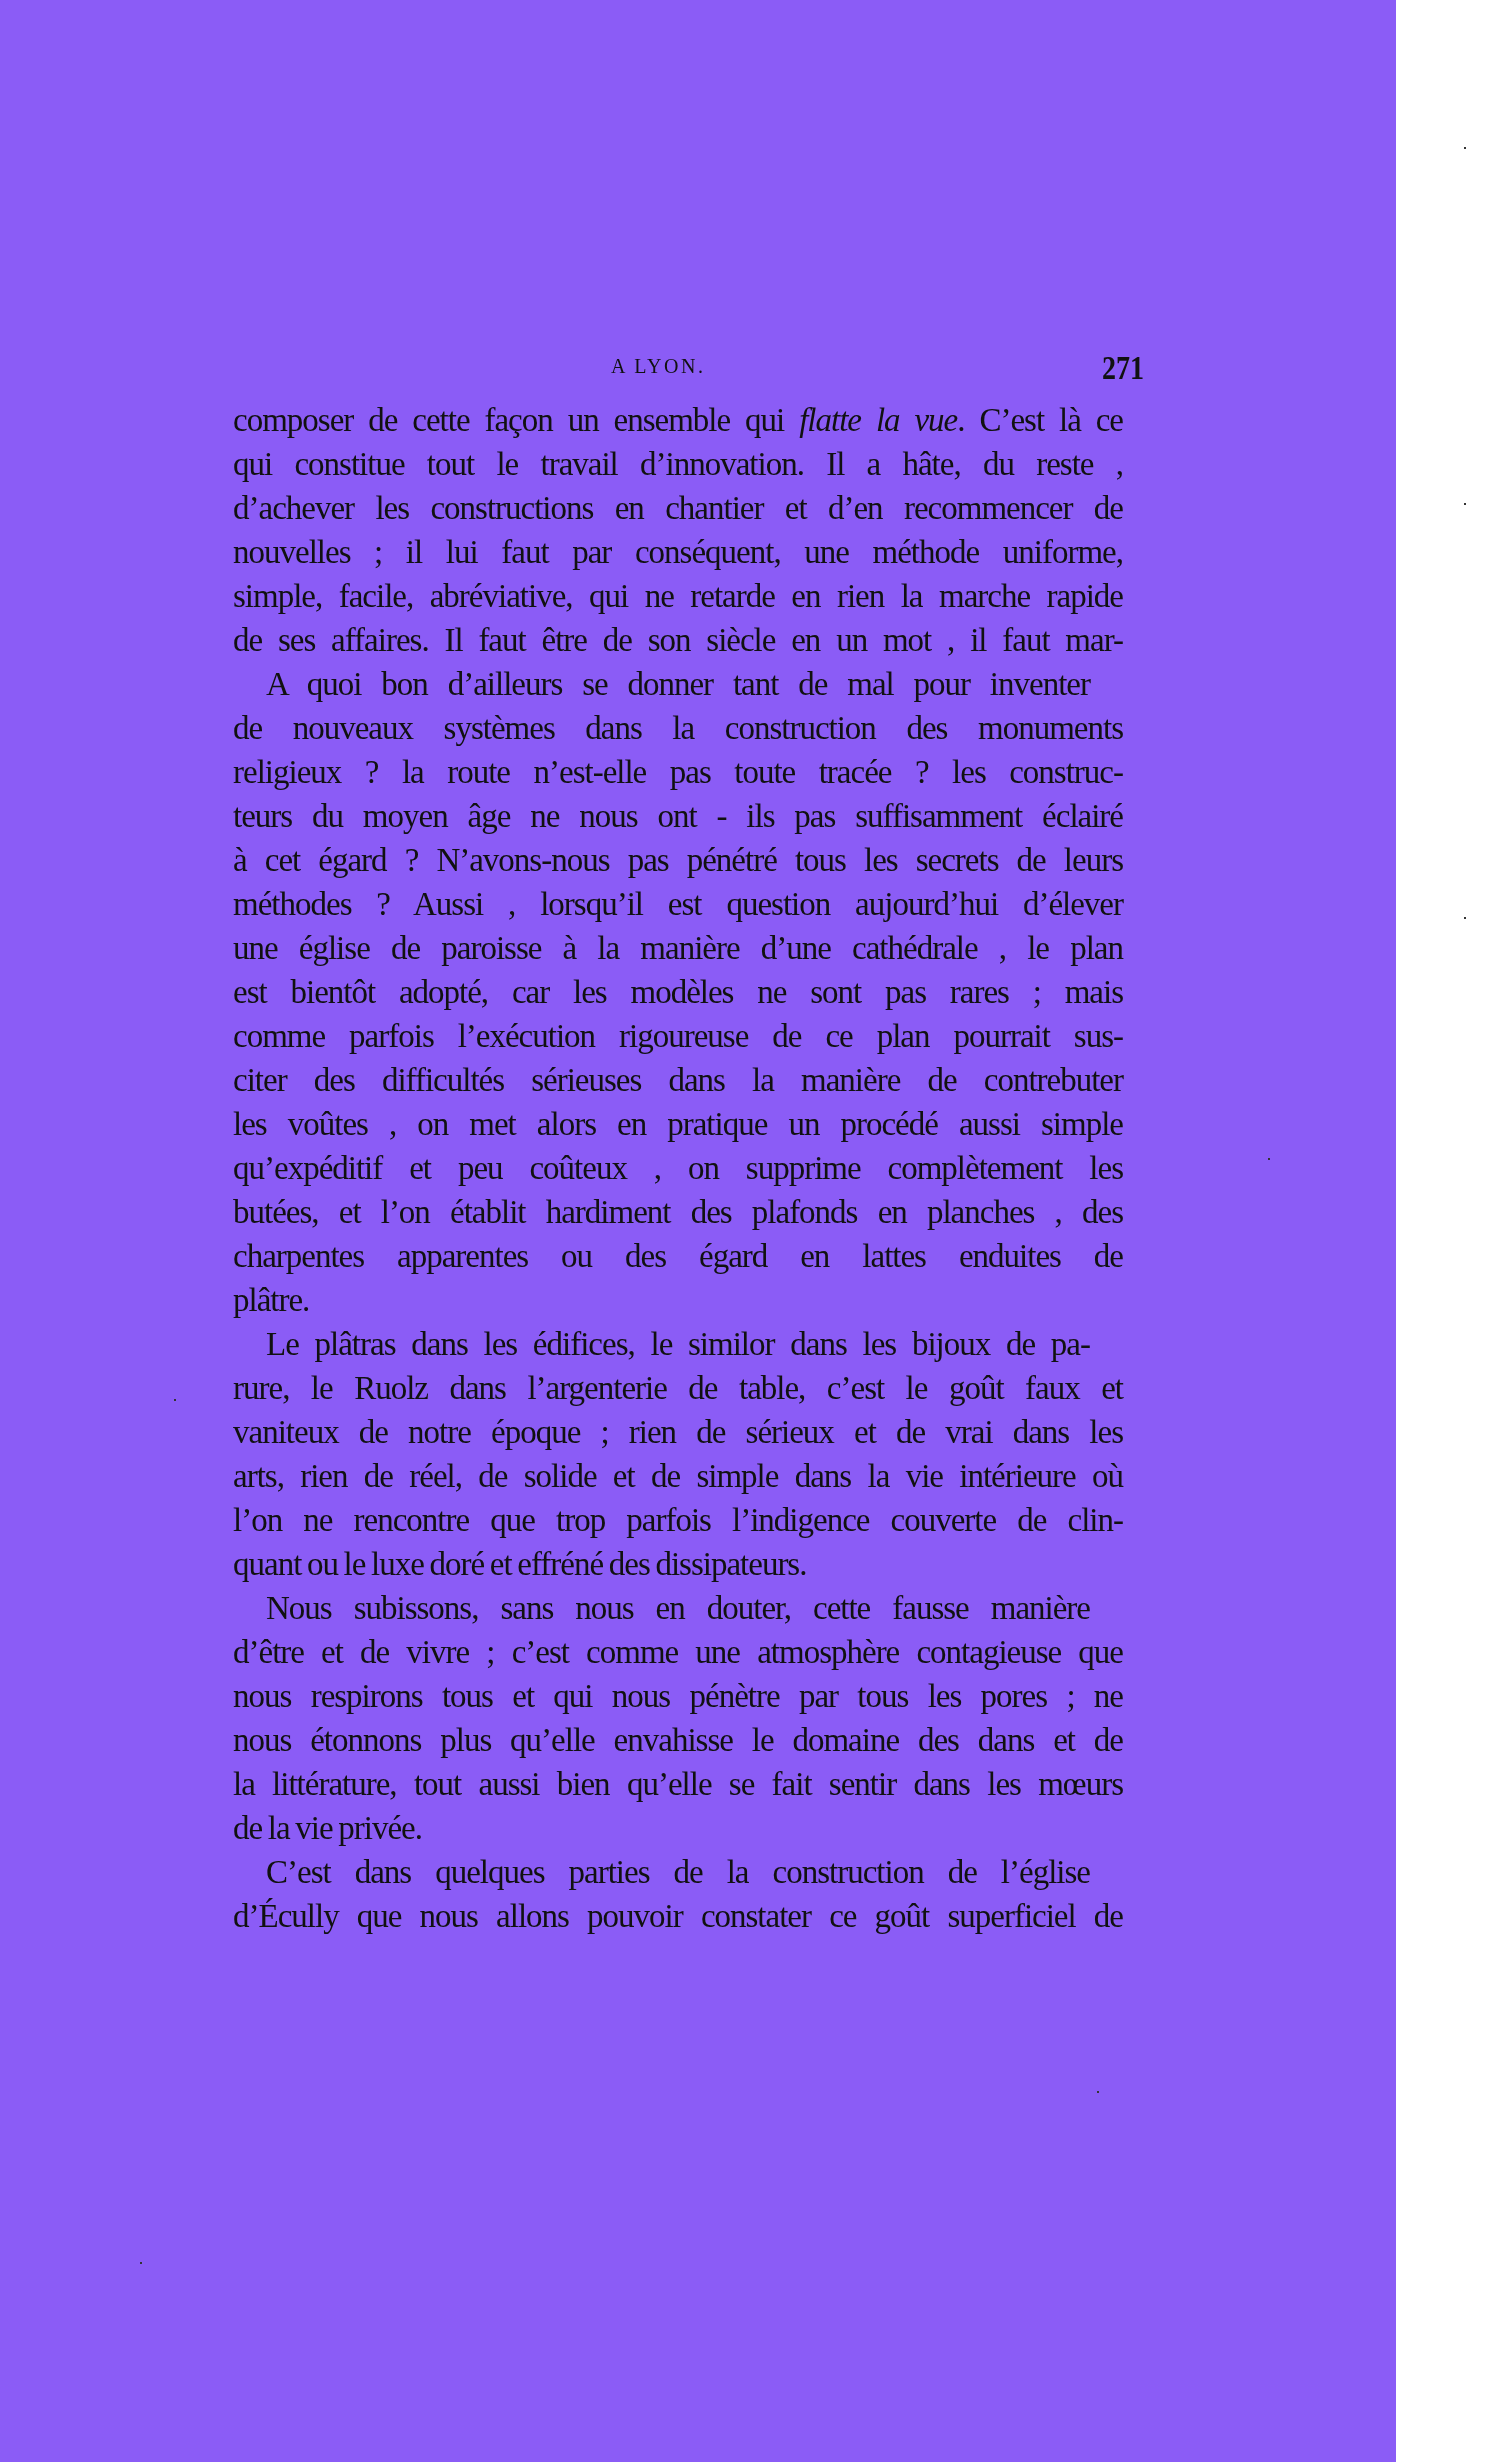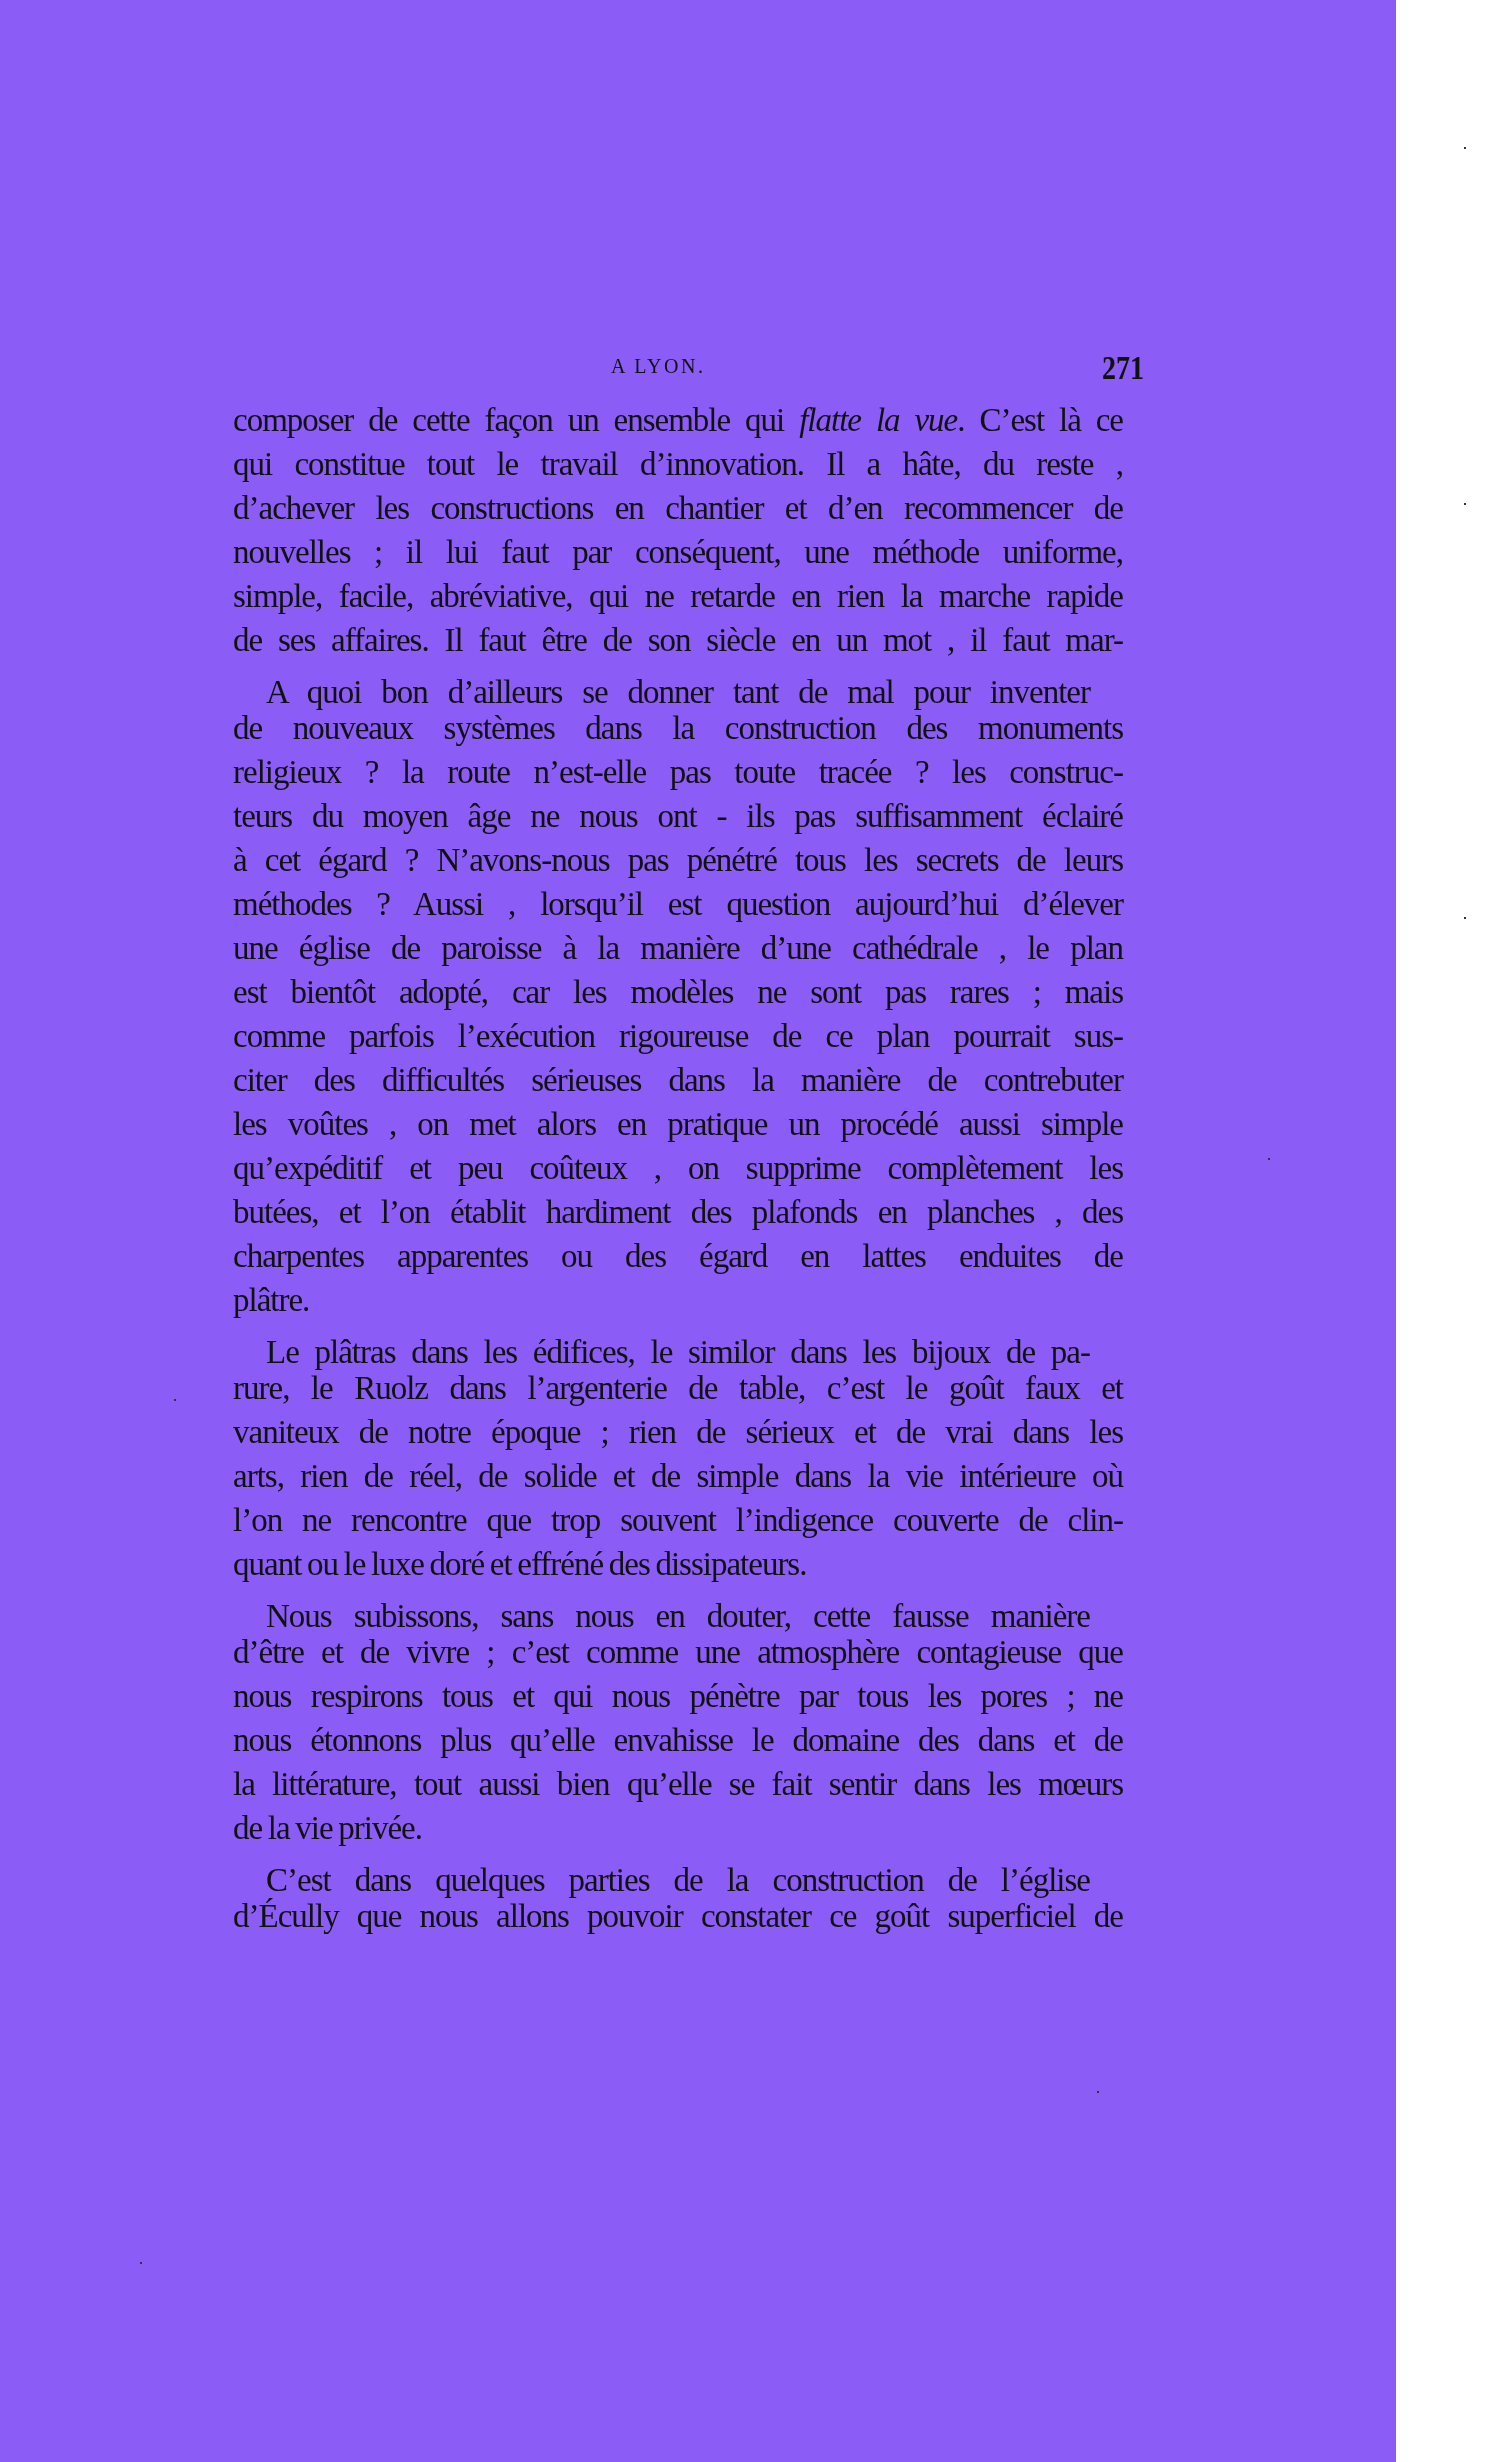"A quoi bon d’ailleurs se" .line.indent .inner { margin-top: 8px -> none }
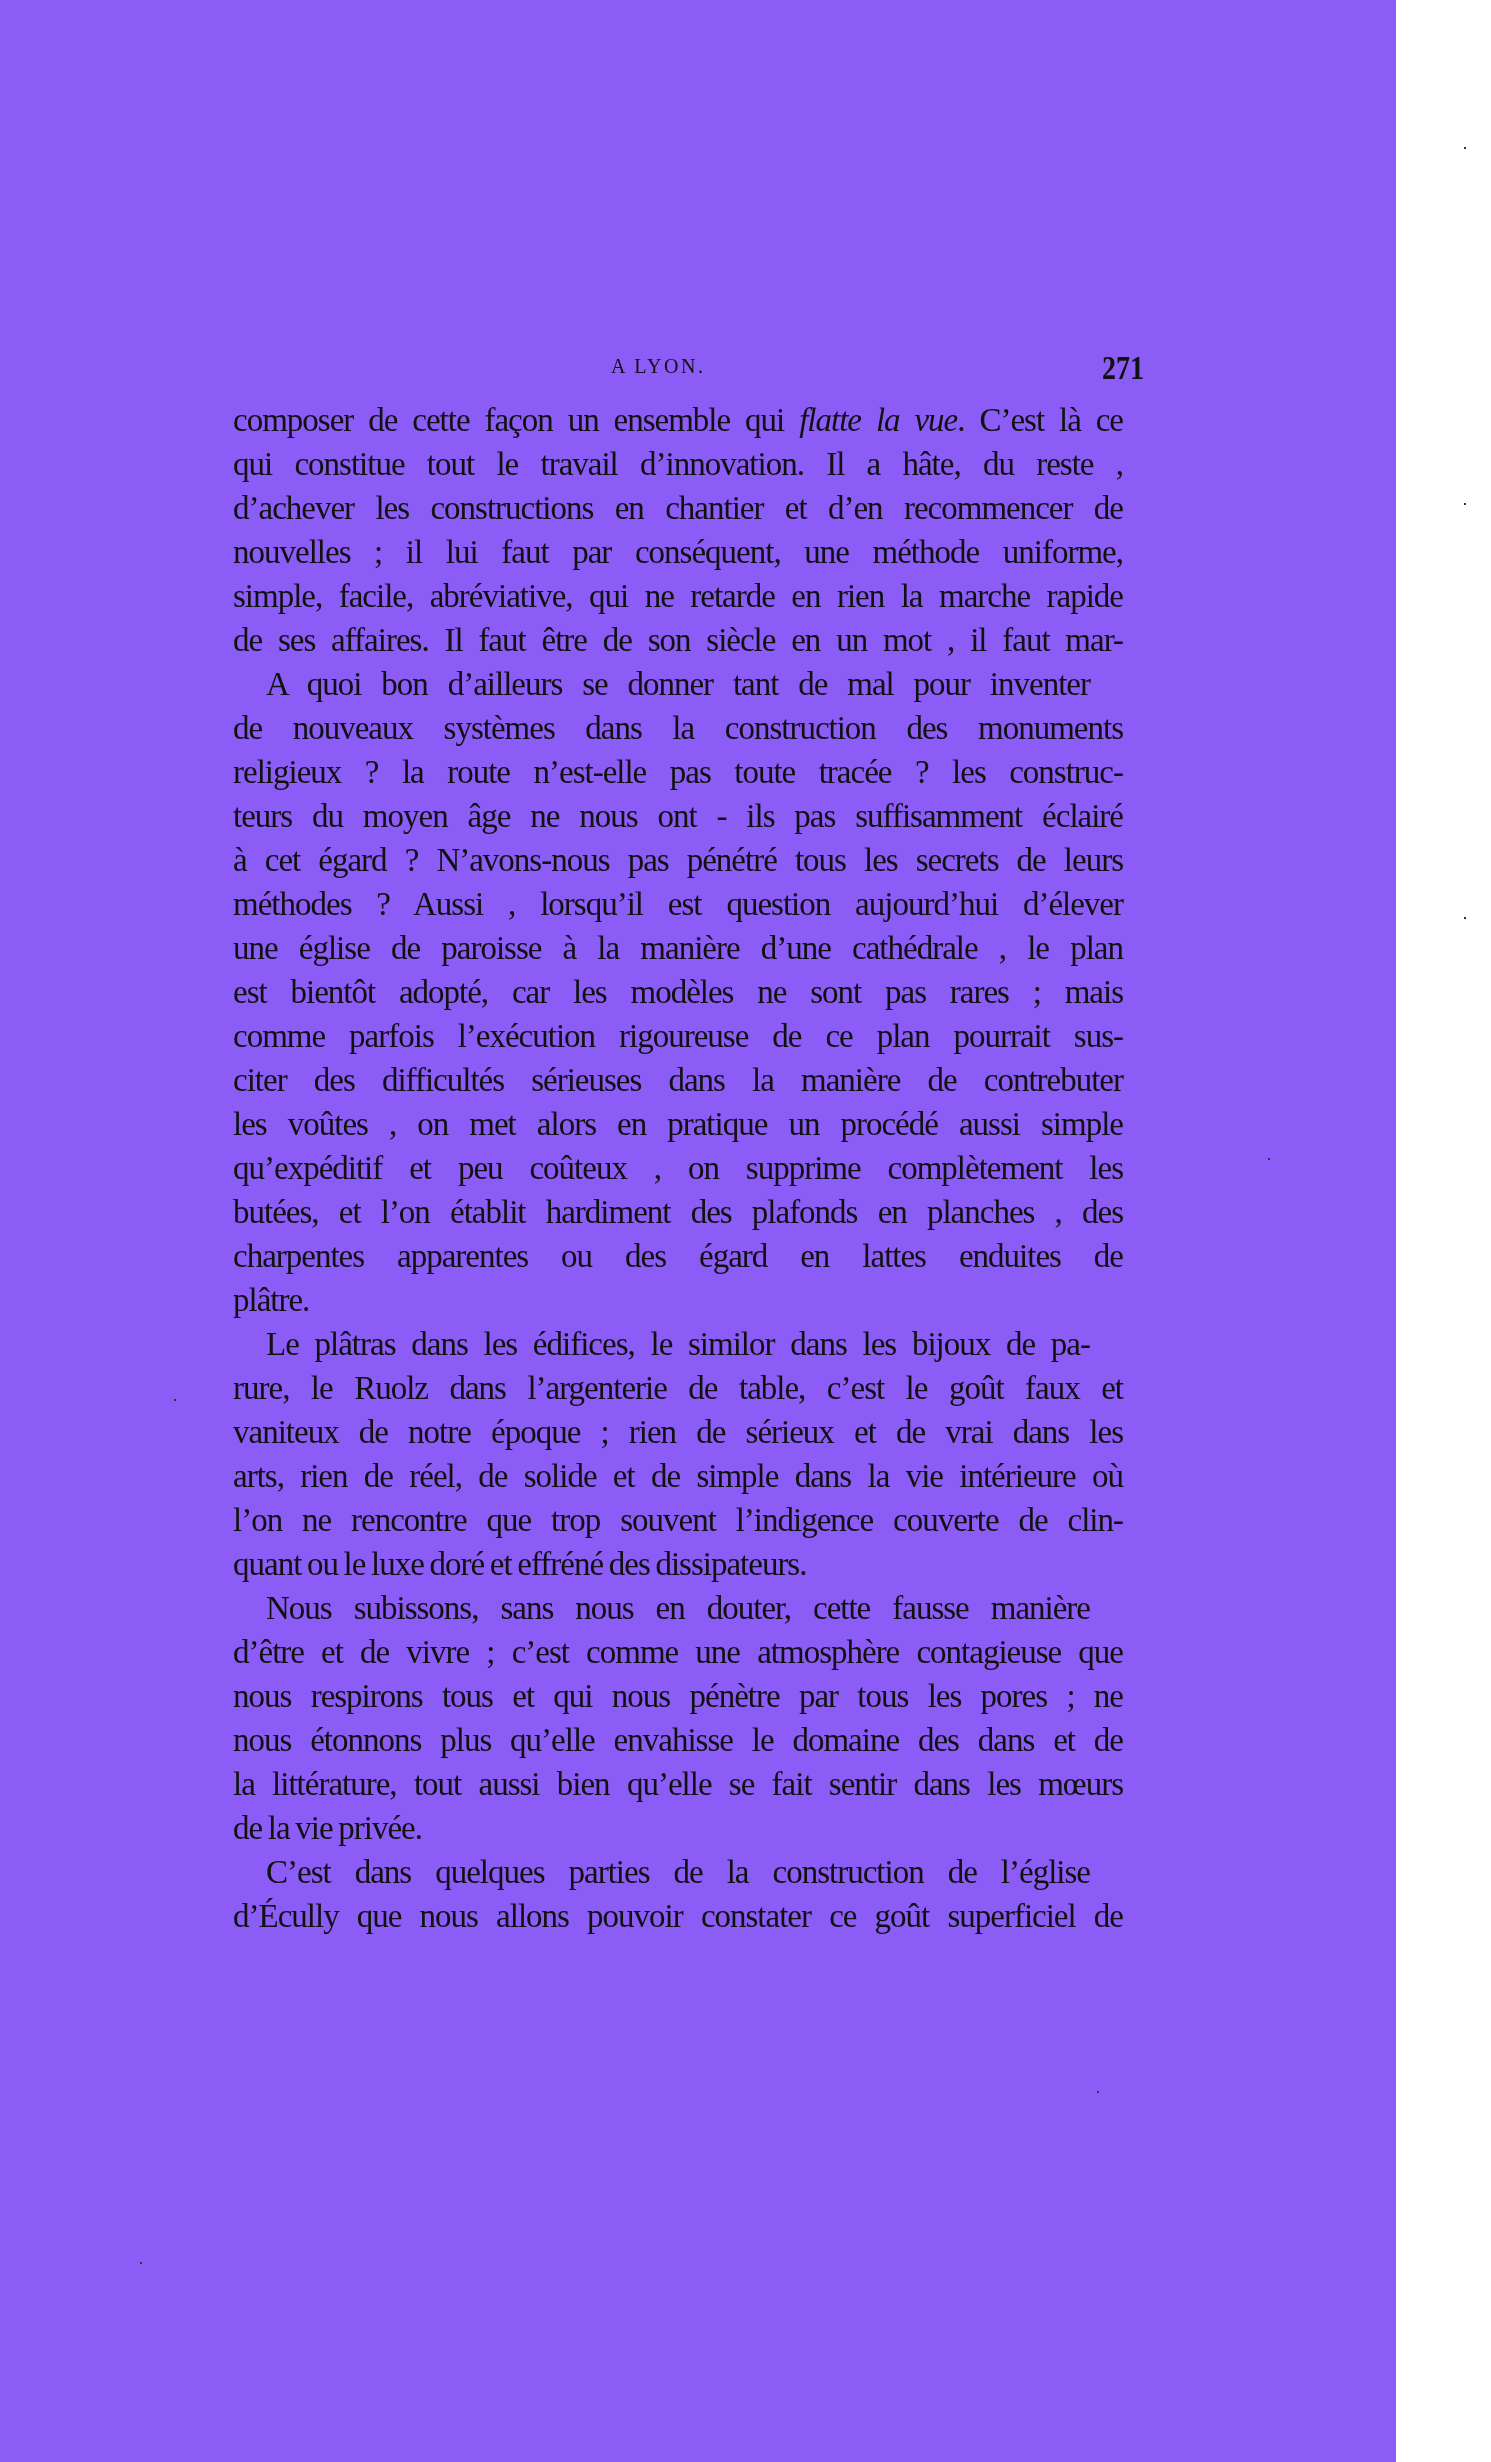"l’on ne rencontre que trop" span { text: souvent -> parfois }
